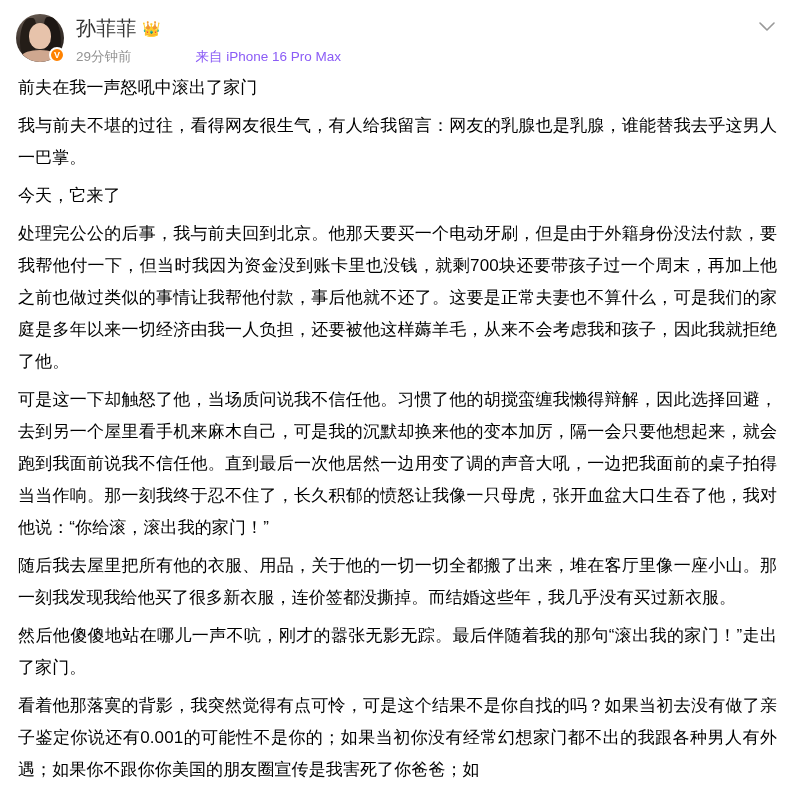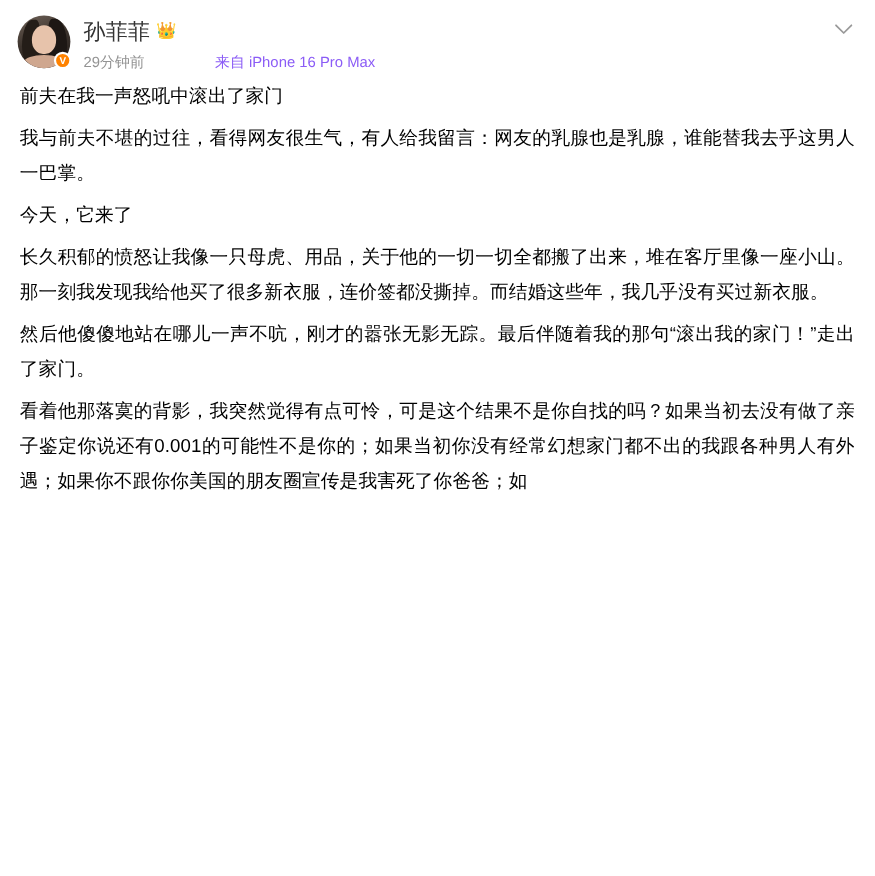"处理完公公的后事，我与前夫回到北京。他那天要买一个电动牙刷，但是由于外籍身份没法" p { html: none -> <p>处理完公公的后事，我与前夫回到北京。他那天要买一个电动牙刷，但是由于外籍身份没法付款，要我帮他付一下，但当时我因为资金没到账卡里也没钱，就剩700块还要带孩子过一个周末，再加上他之前也做过类似的事情让我帮他付款，事后他就不还了。这要是正常夫妻也不算什么，可是我们的家庭是多年以来一切经济由我一人负担，还要被他这样薅羊毛，从来不会考虑我和孩子，因此我就拒绝了他。</p> }
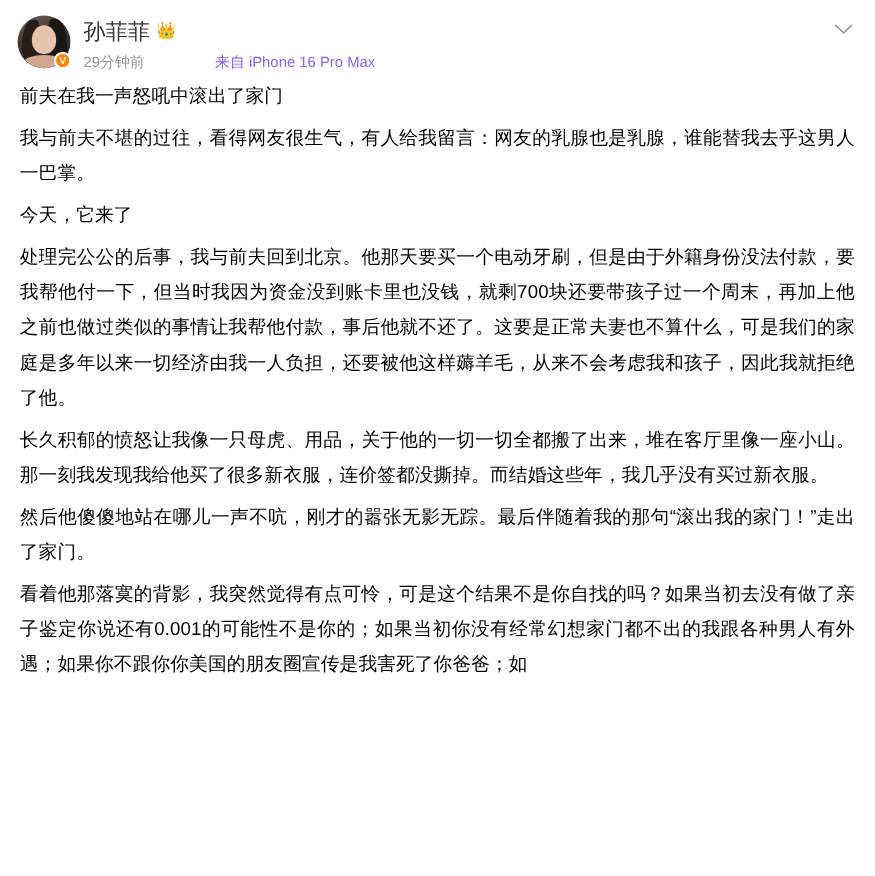"可是这一下却触怒了他，当场质问说我不信任他。习惯了他的胡搅蛮缠我懒得辩解，因此选" p { html: none -> <p>可是这一下却触怒了他，当场质问说我不信任他。习惯了他的胡搅蛮缠我懒得辩解，因此选择回避，去到另一个屋里看手机来麻木自己，可是我的沉默却换来他的变本加厉，隔一会只要他想起来，就会跑到我面前说我不信任他。直到最后一次他居然一边用变了调的声音大吼，一边把我面前的桌子拍得当当作响。那一刻我终于忍不住了，长久积郁的愤怒让我像一只母虎，张开血盆大口生吞了他，我对他说：“你给滚，滚出我的家门！”</p> }
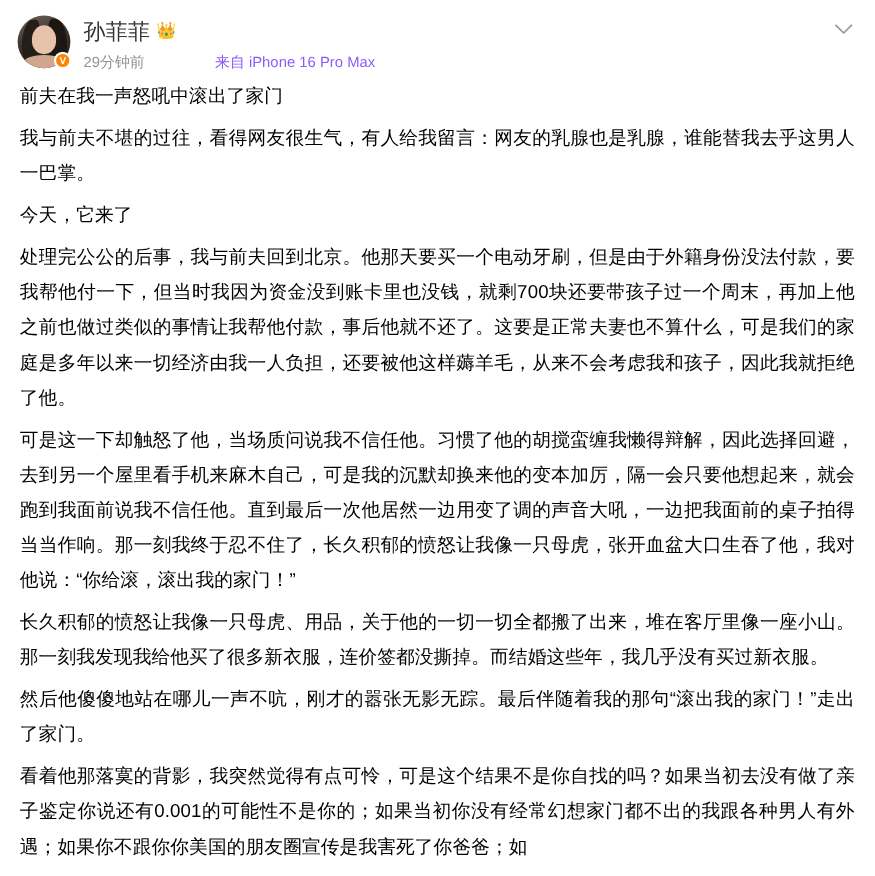"长久积郁的愤怒让我像一只母虎、用品，关于他的一切一切全都搬了出来，堆在客厅里像一" p { text: 长久积郁的愤怒让我像一只母虎 -> 随后我去屋里把所有他的衣服 }
